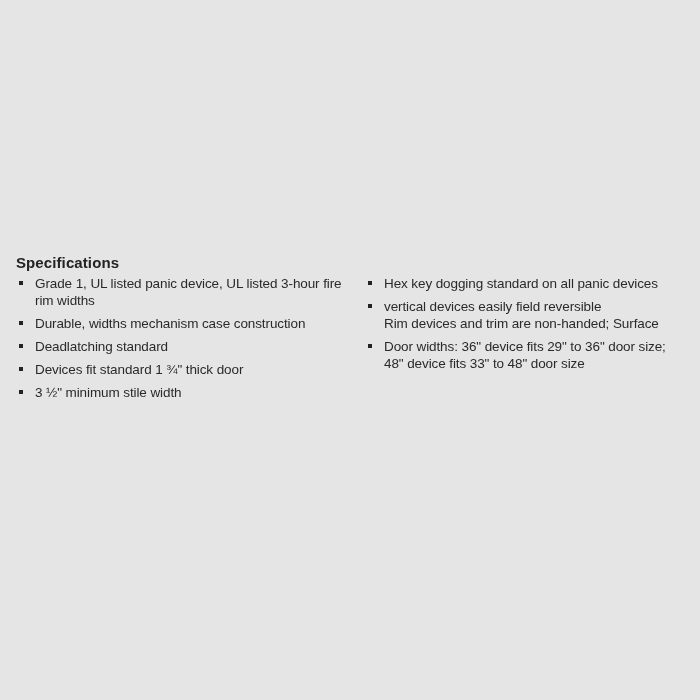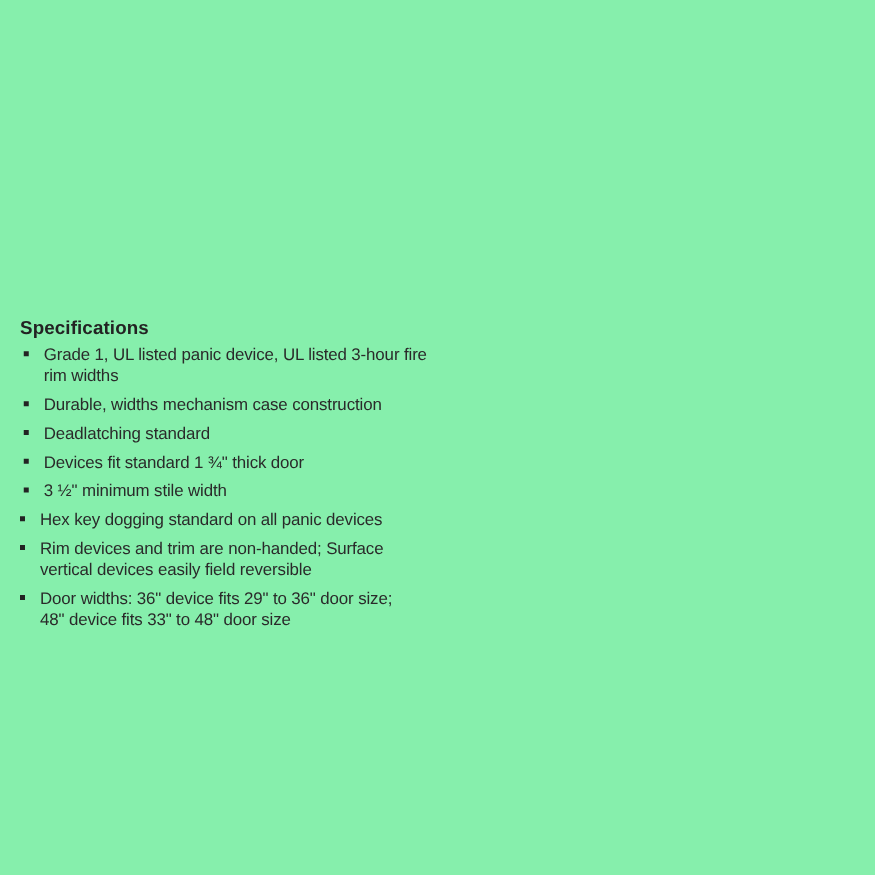"Specifications" .page { background: #86efac -> #e5e5e5 }
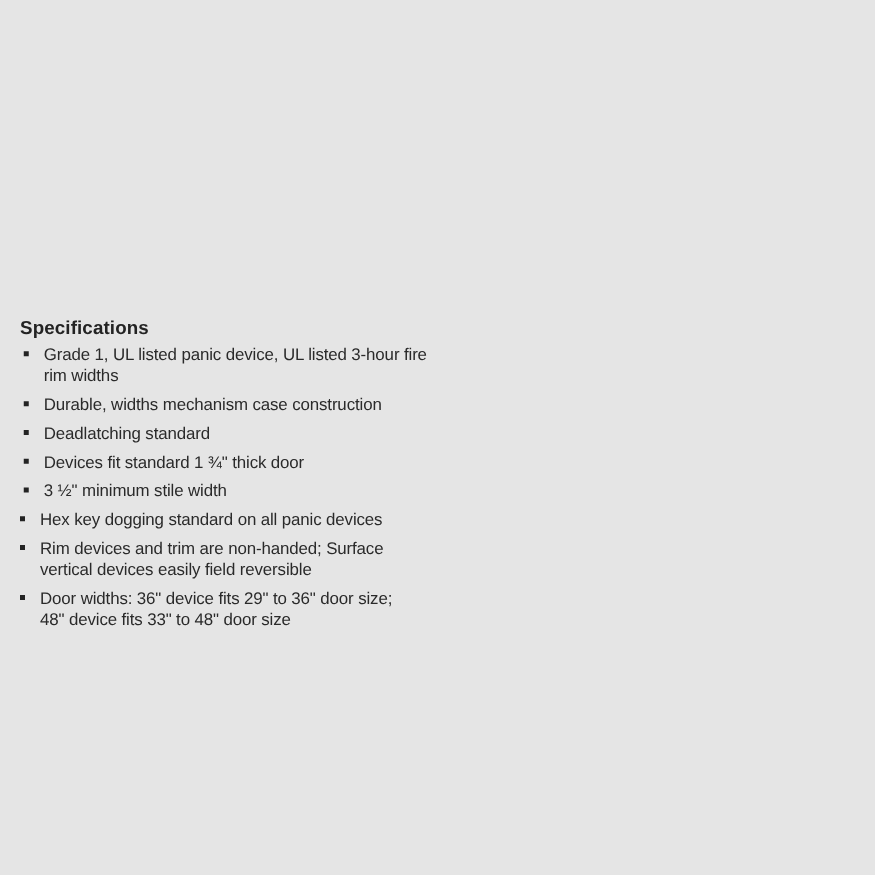"Grade 1, UL listed panic" .columns { flex-direction: column -> row }
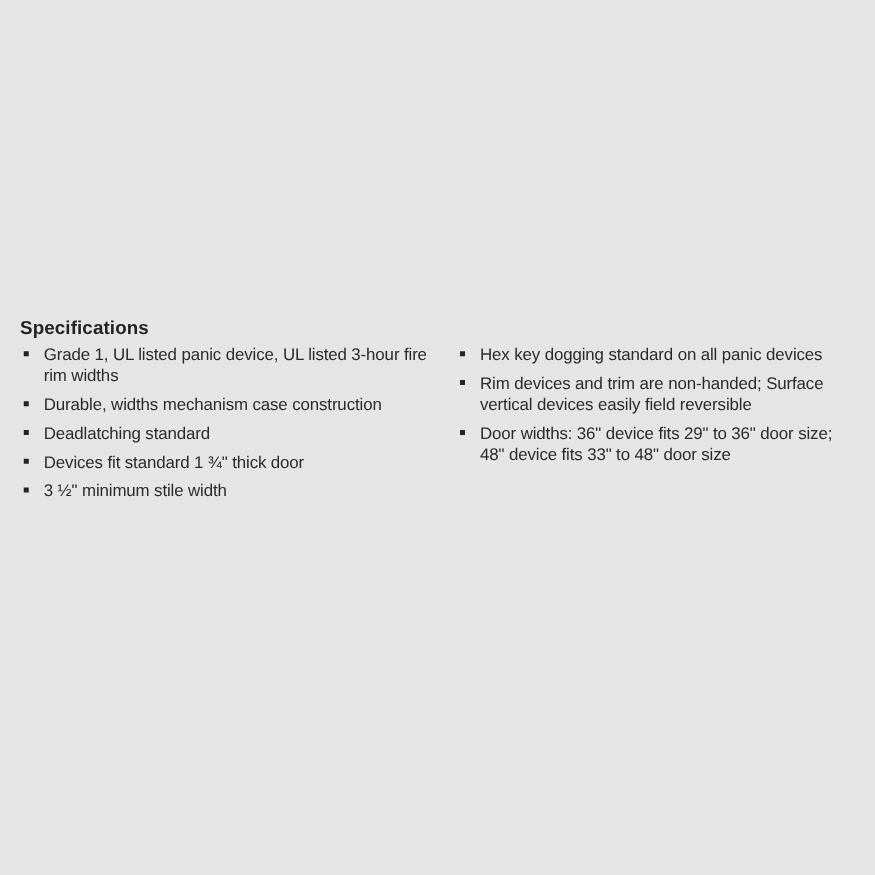"Rim devices and trim are" span.line { order: before "vertical devices easily field reversible" -> after "vertical devices easily field reversible" }
